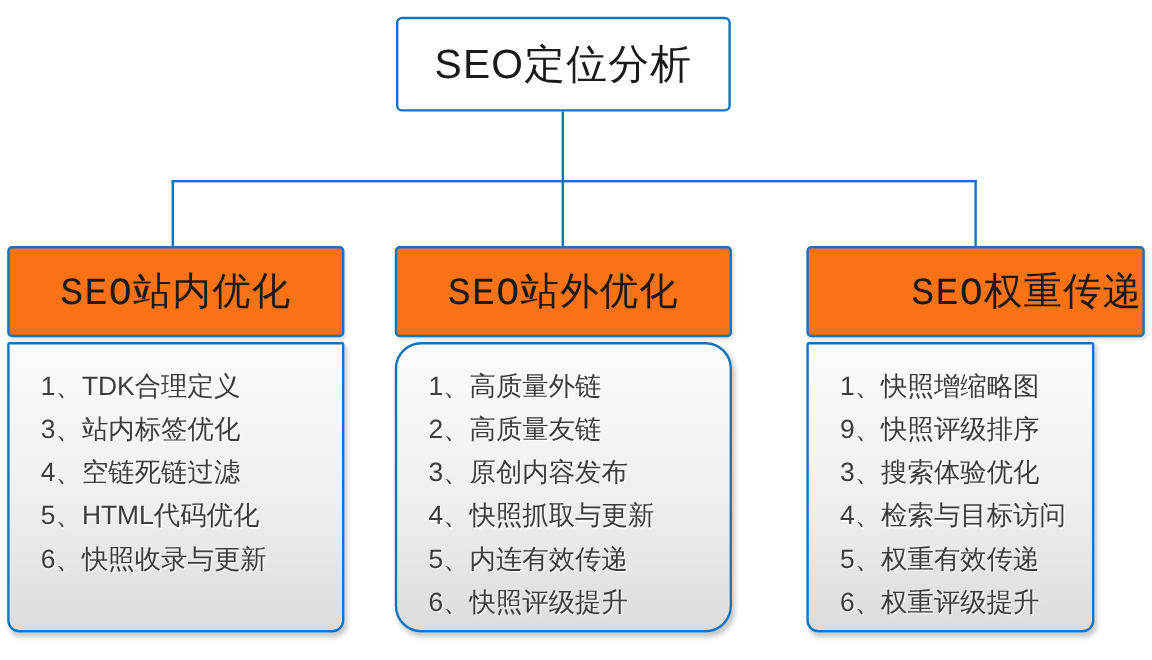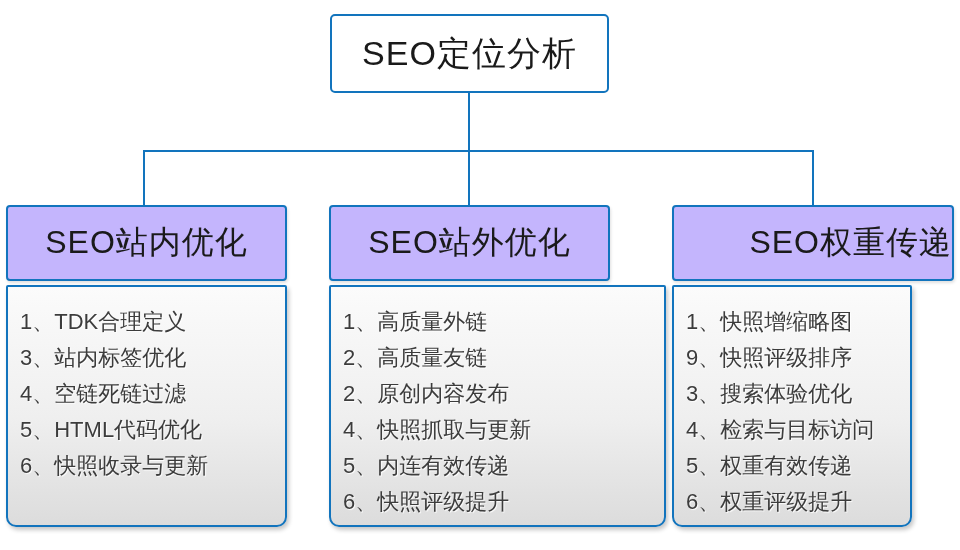"SEO站内优化" .head-box { background: #c4b5fd -> #f97316; font-family: none -> Liberation Mono, monospace }
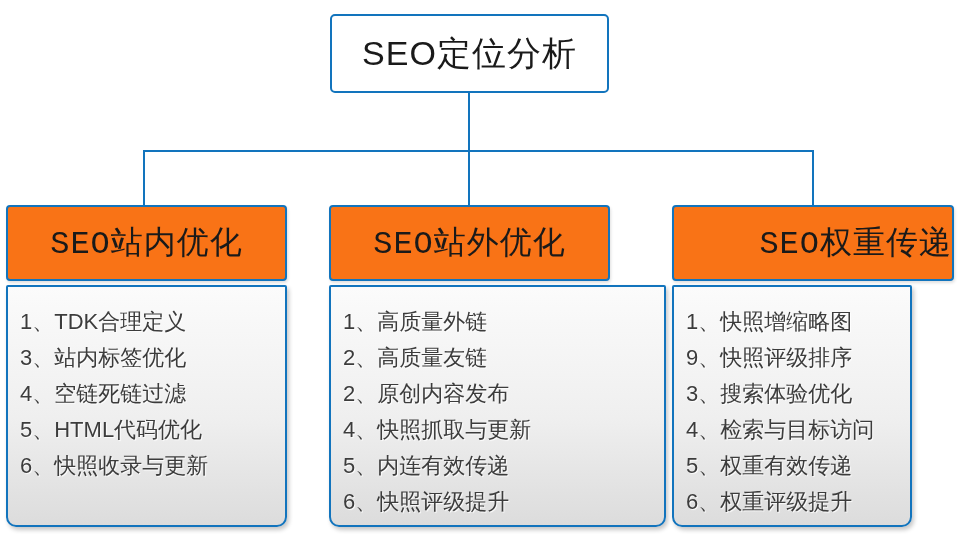"1、TDK合理定义" .panel { padding: 17px 10px 0 12px -> 17px 10px 0 26px }
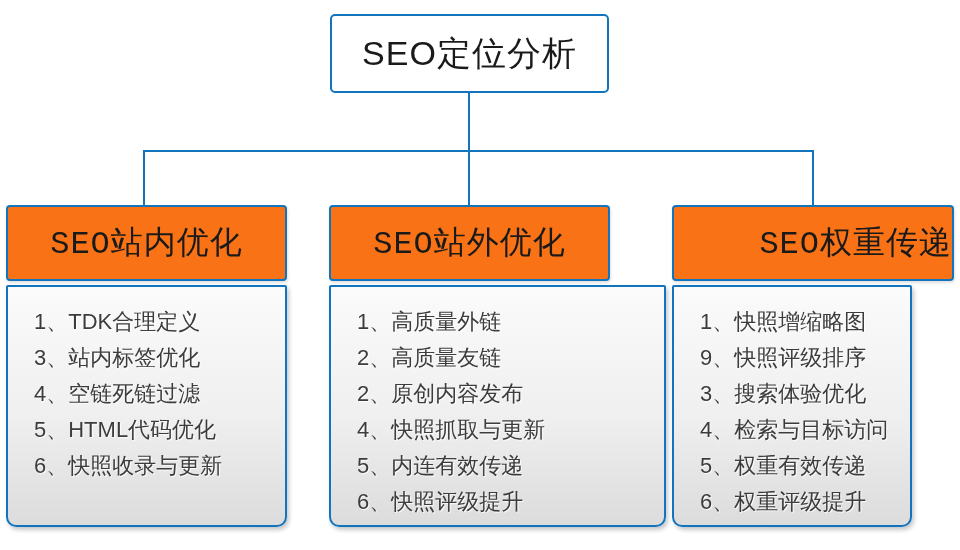"1、高质量外链" .panel-mid { border-radius: none -> 22px; width: 337px -> 281px }
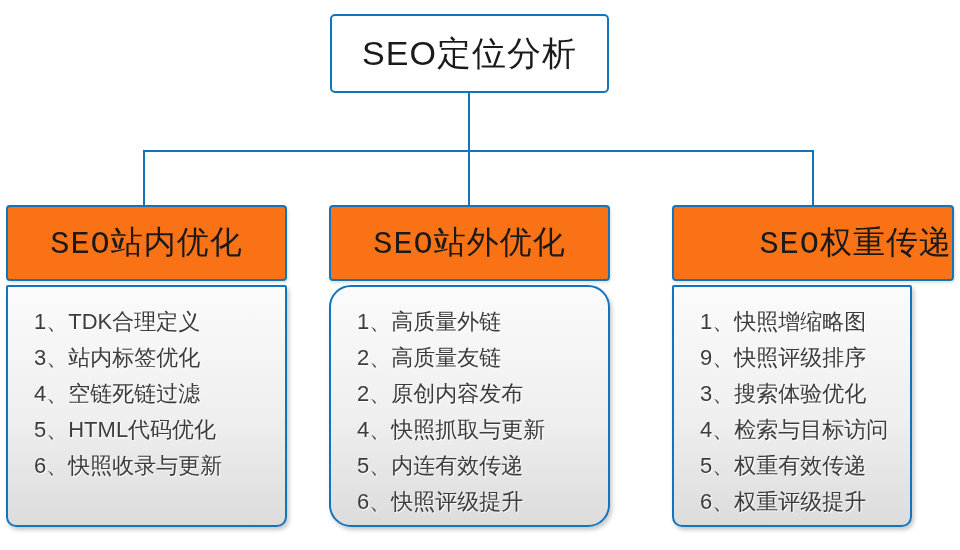"2、原创内容发布" div.item { text: 2 -> 3 }
